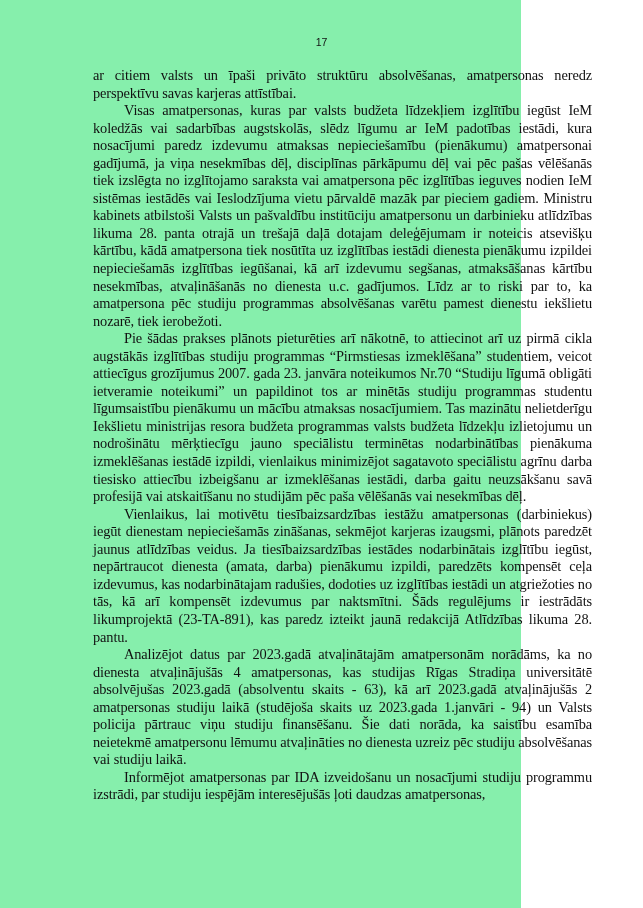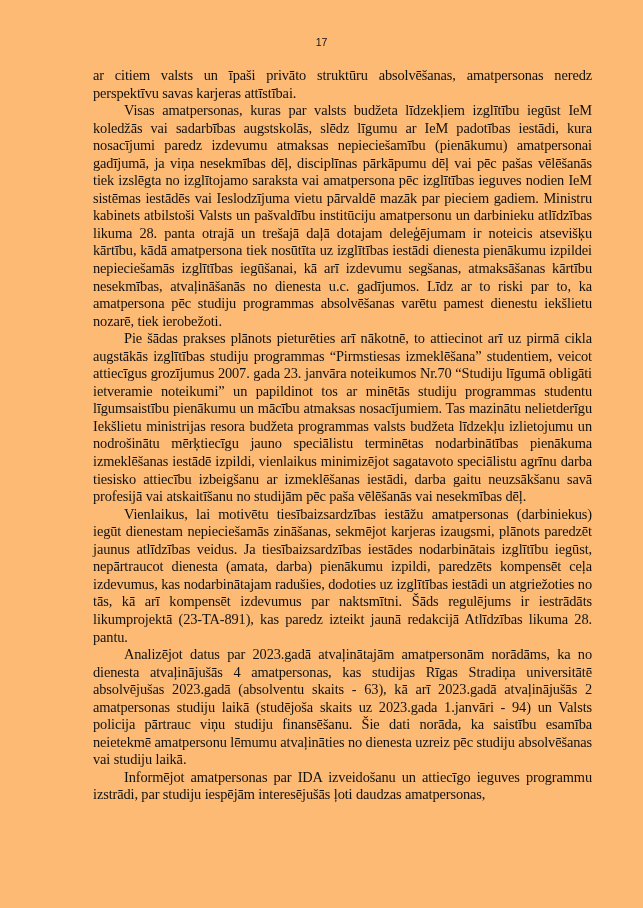"17" .page { background: #fdba74 -> #86efac; width: 643px -> 521px }
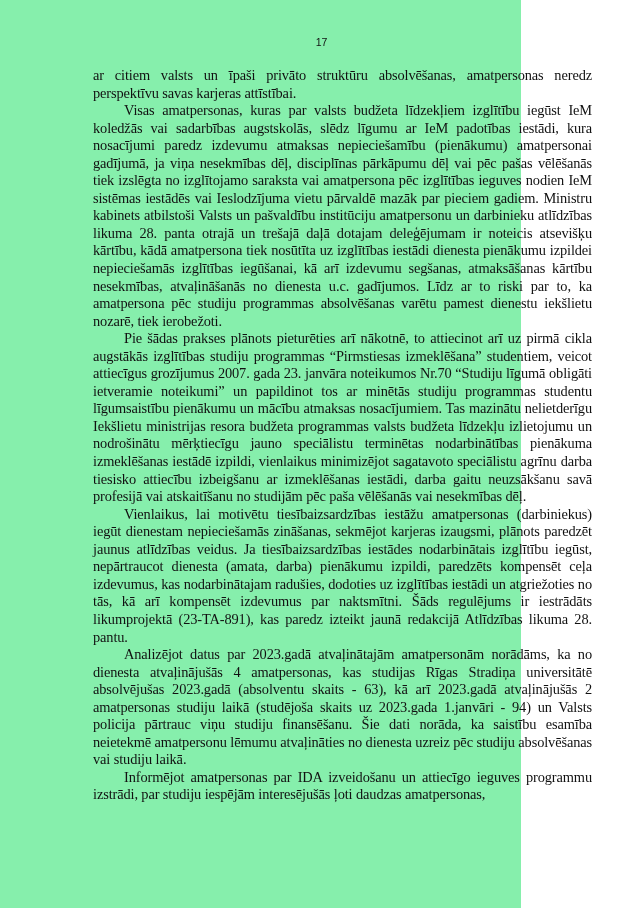"Informējot amatpersonas par IDA" p { text: attiecīgo ieguves -> nosacījumi studiju }
